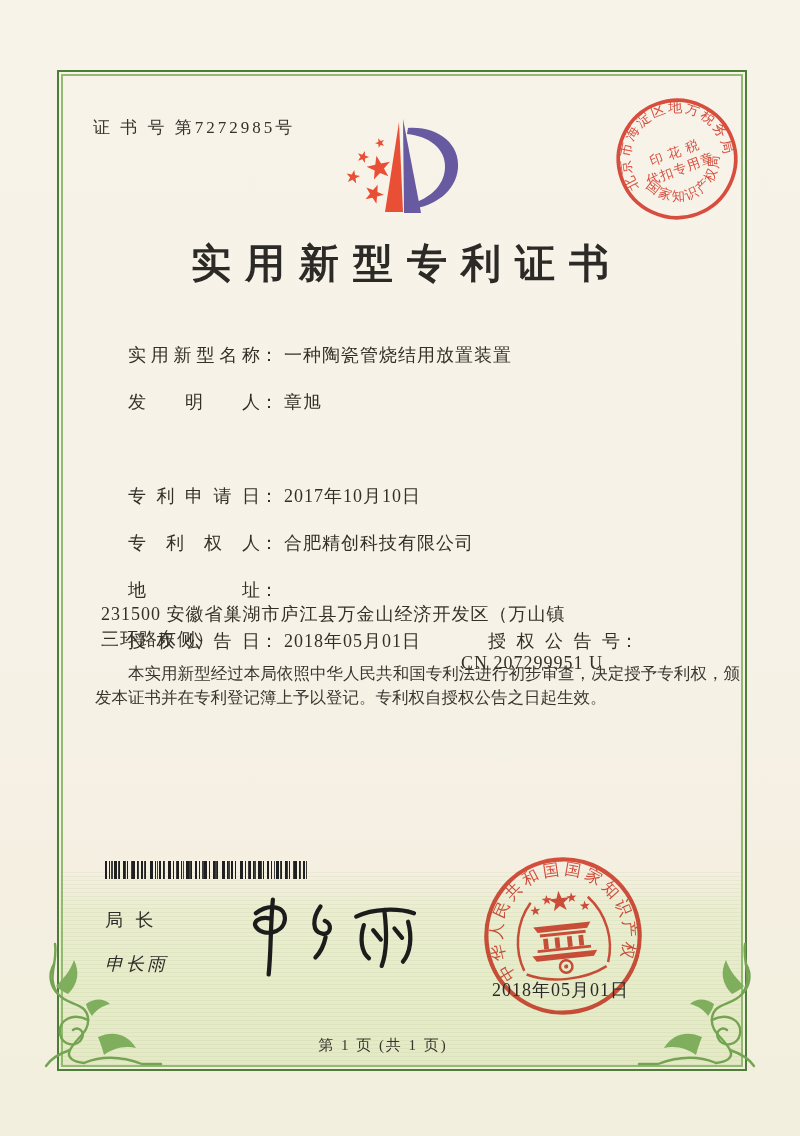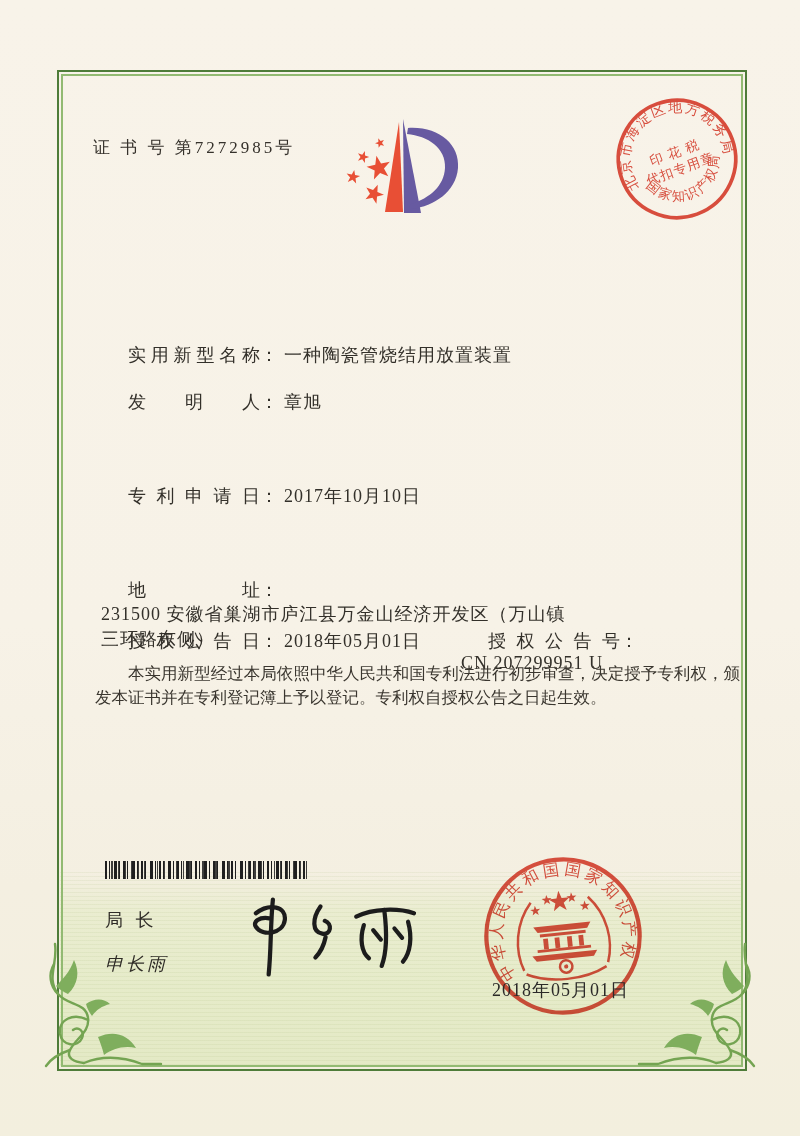"证 书 号 第7272985号" .cert-no { margin-top: 20px -> none }
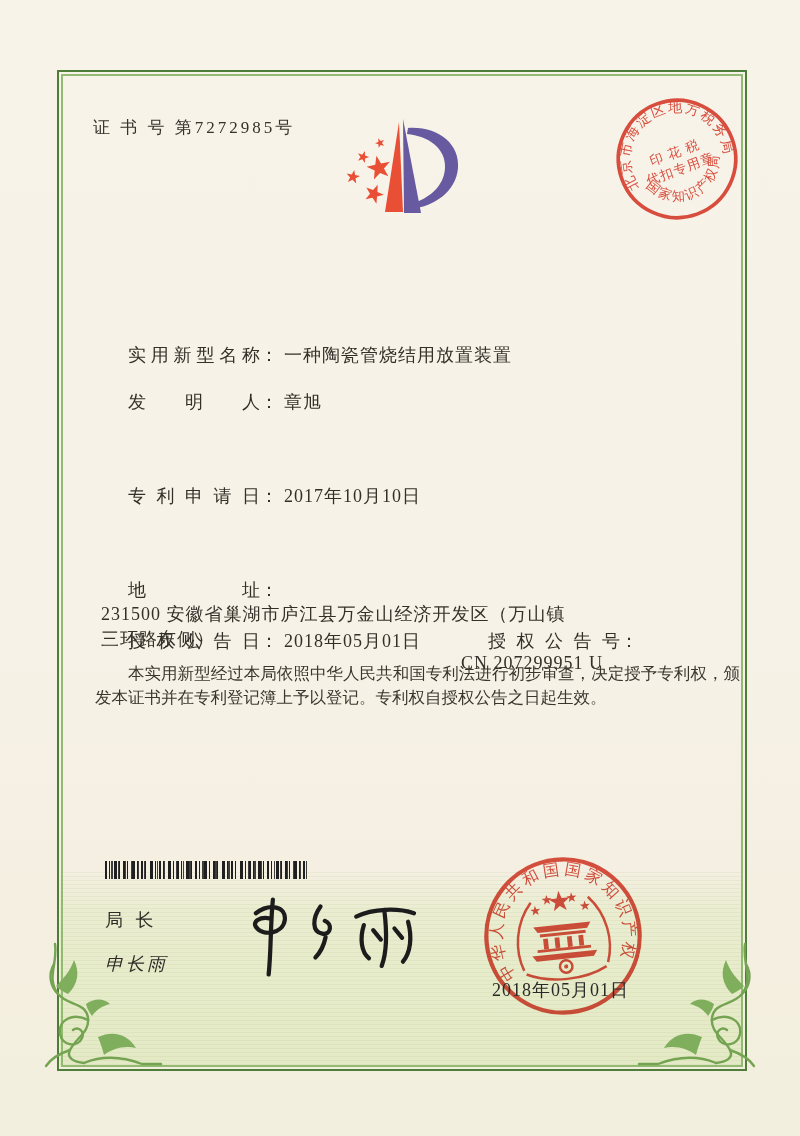"实用新型专利证书" div.title { html: none -> <div>实用新型专利证书</div> }
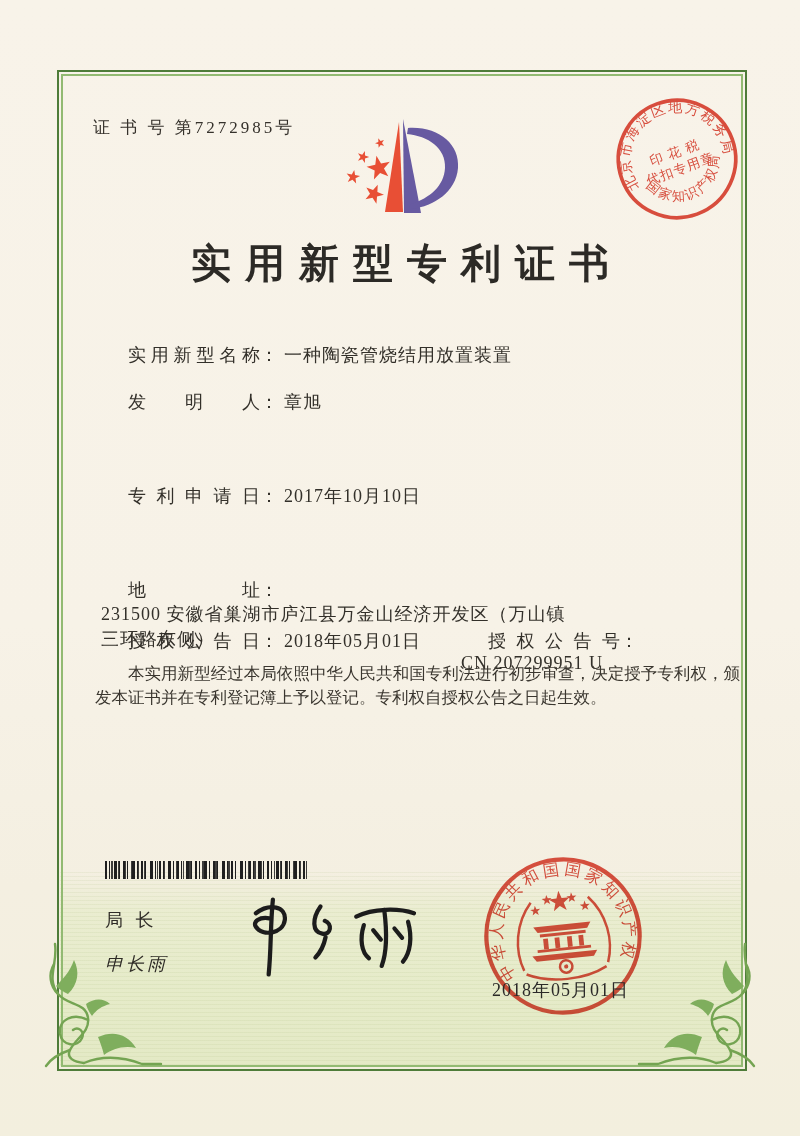"专利权人： 合肥精创科技有限公司" div.field-row { html: none -> <div> <span>专利权人</span><span>：</span><span>合肥精创科技有限公司</span> </div> }
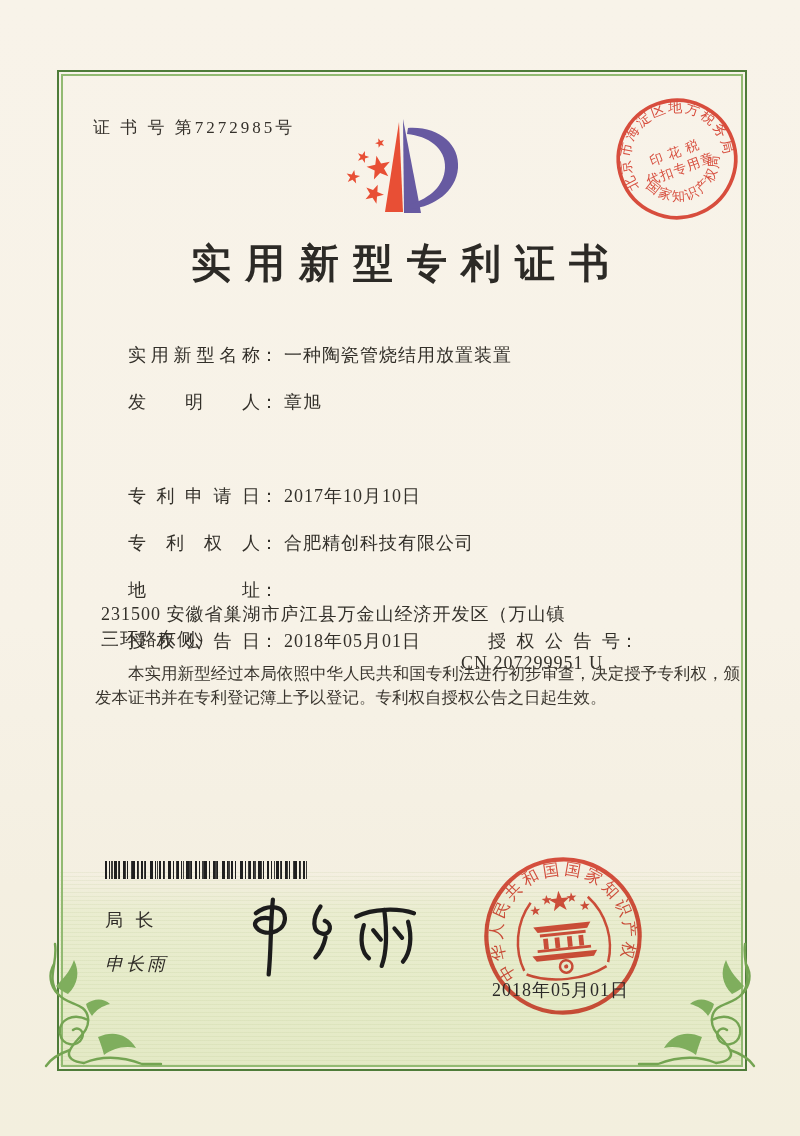"第 1 页 (共 1" div.footer { html: none -> <div>第 1 页 (共 1 页)</div> }
